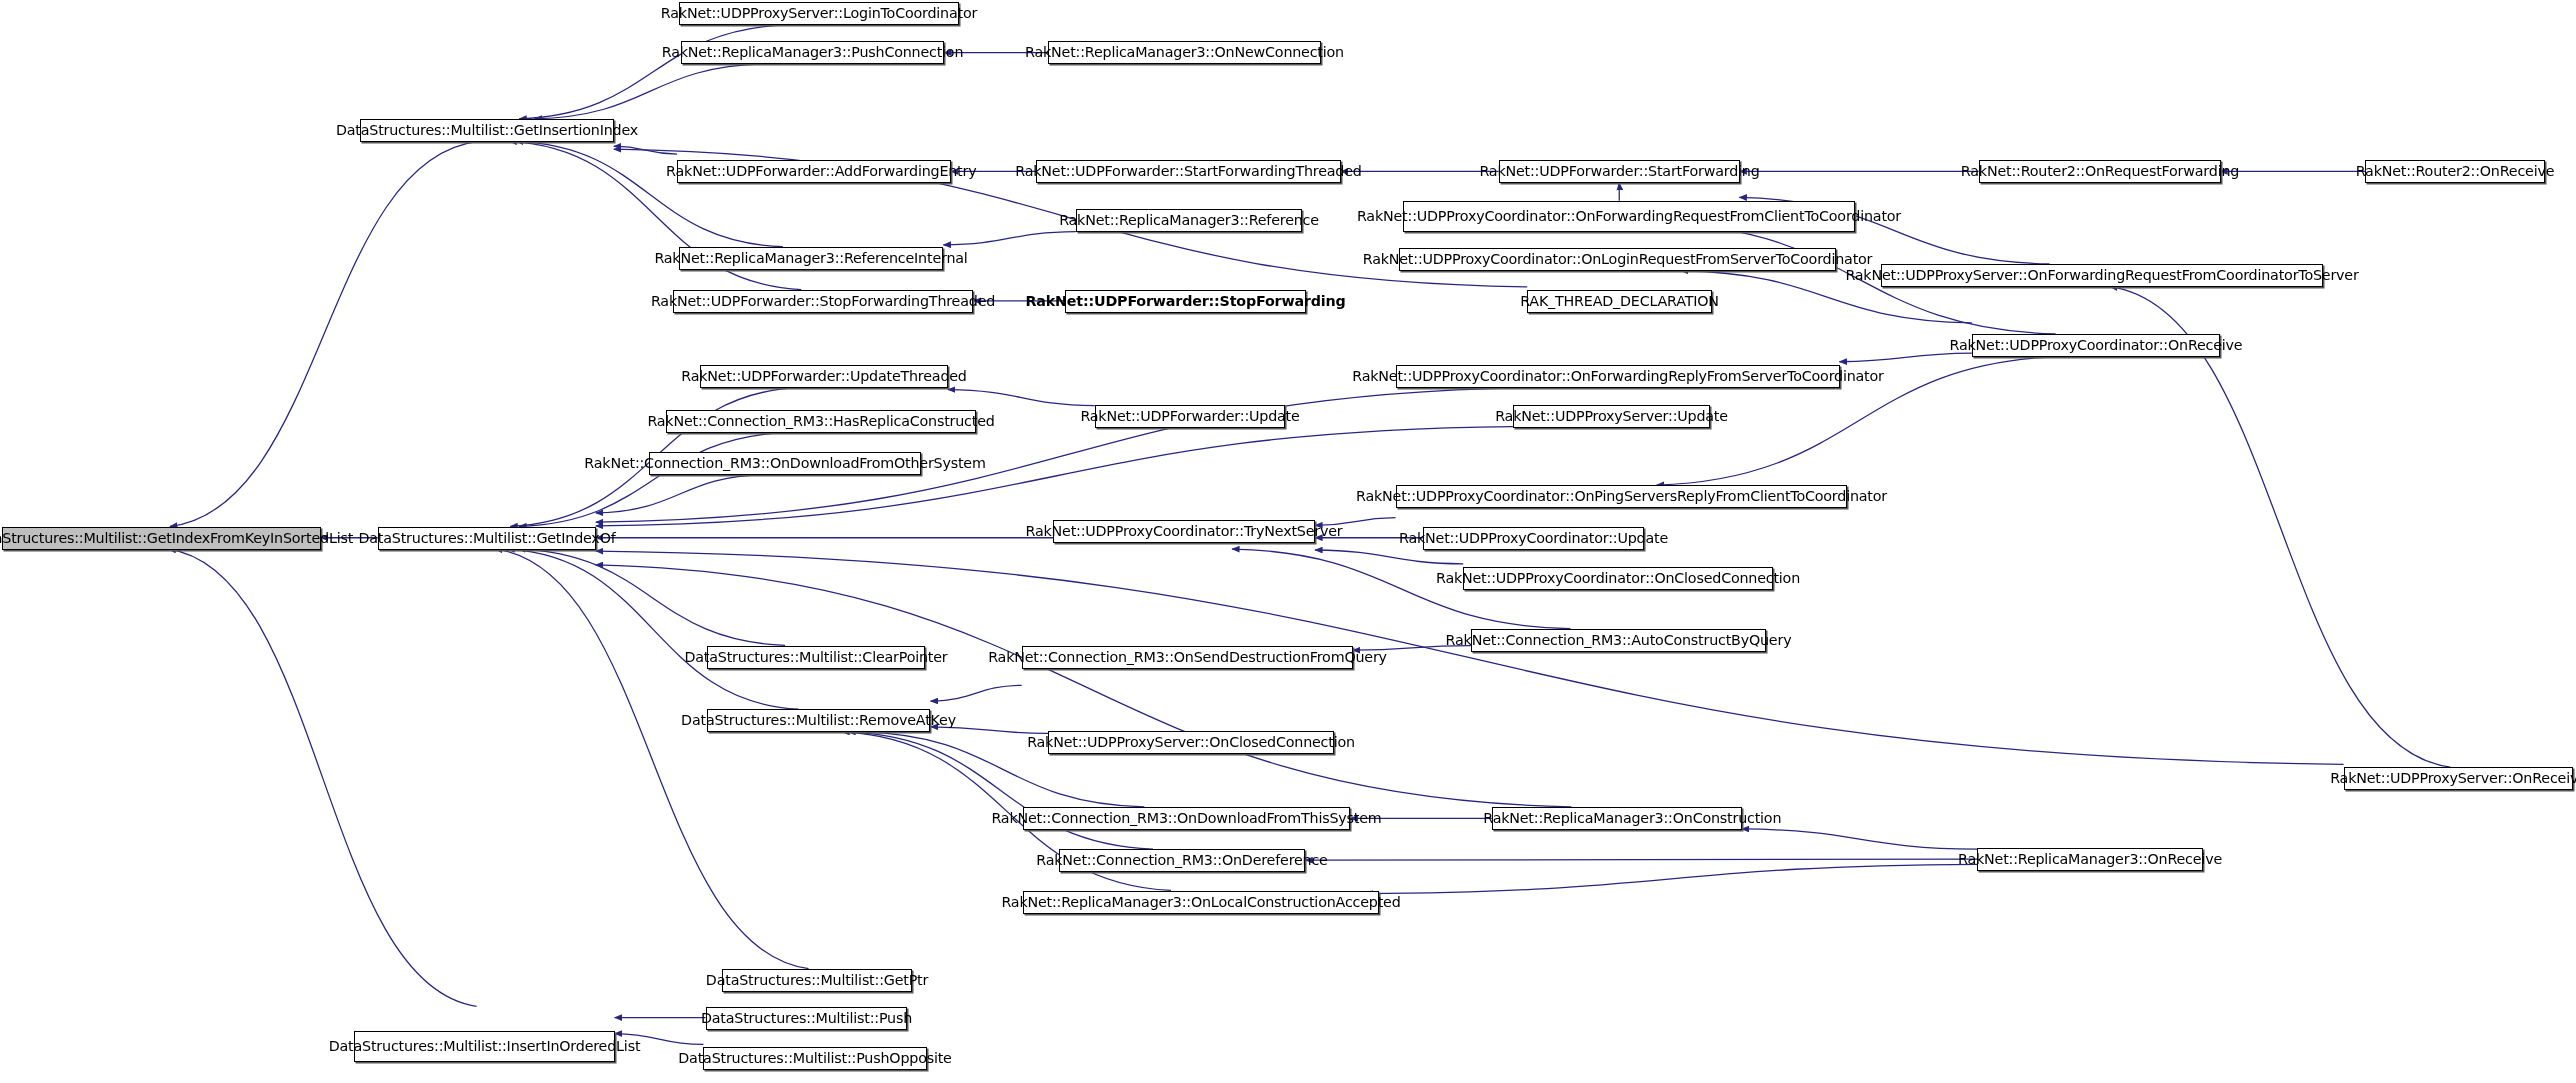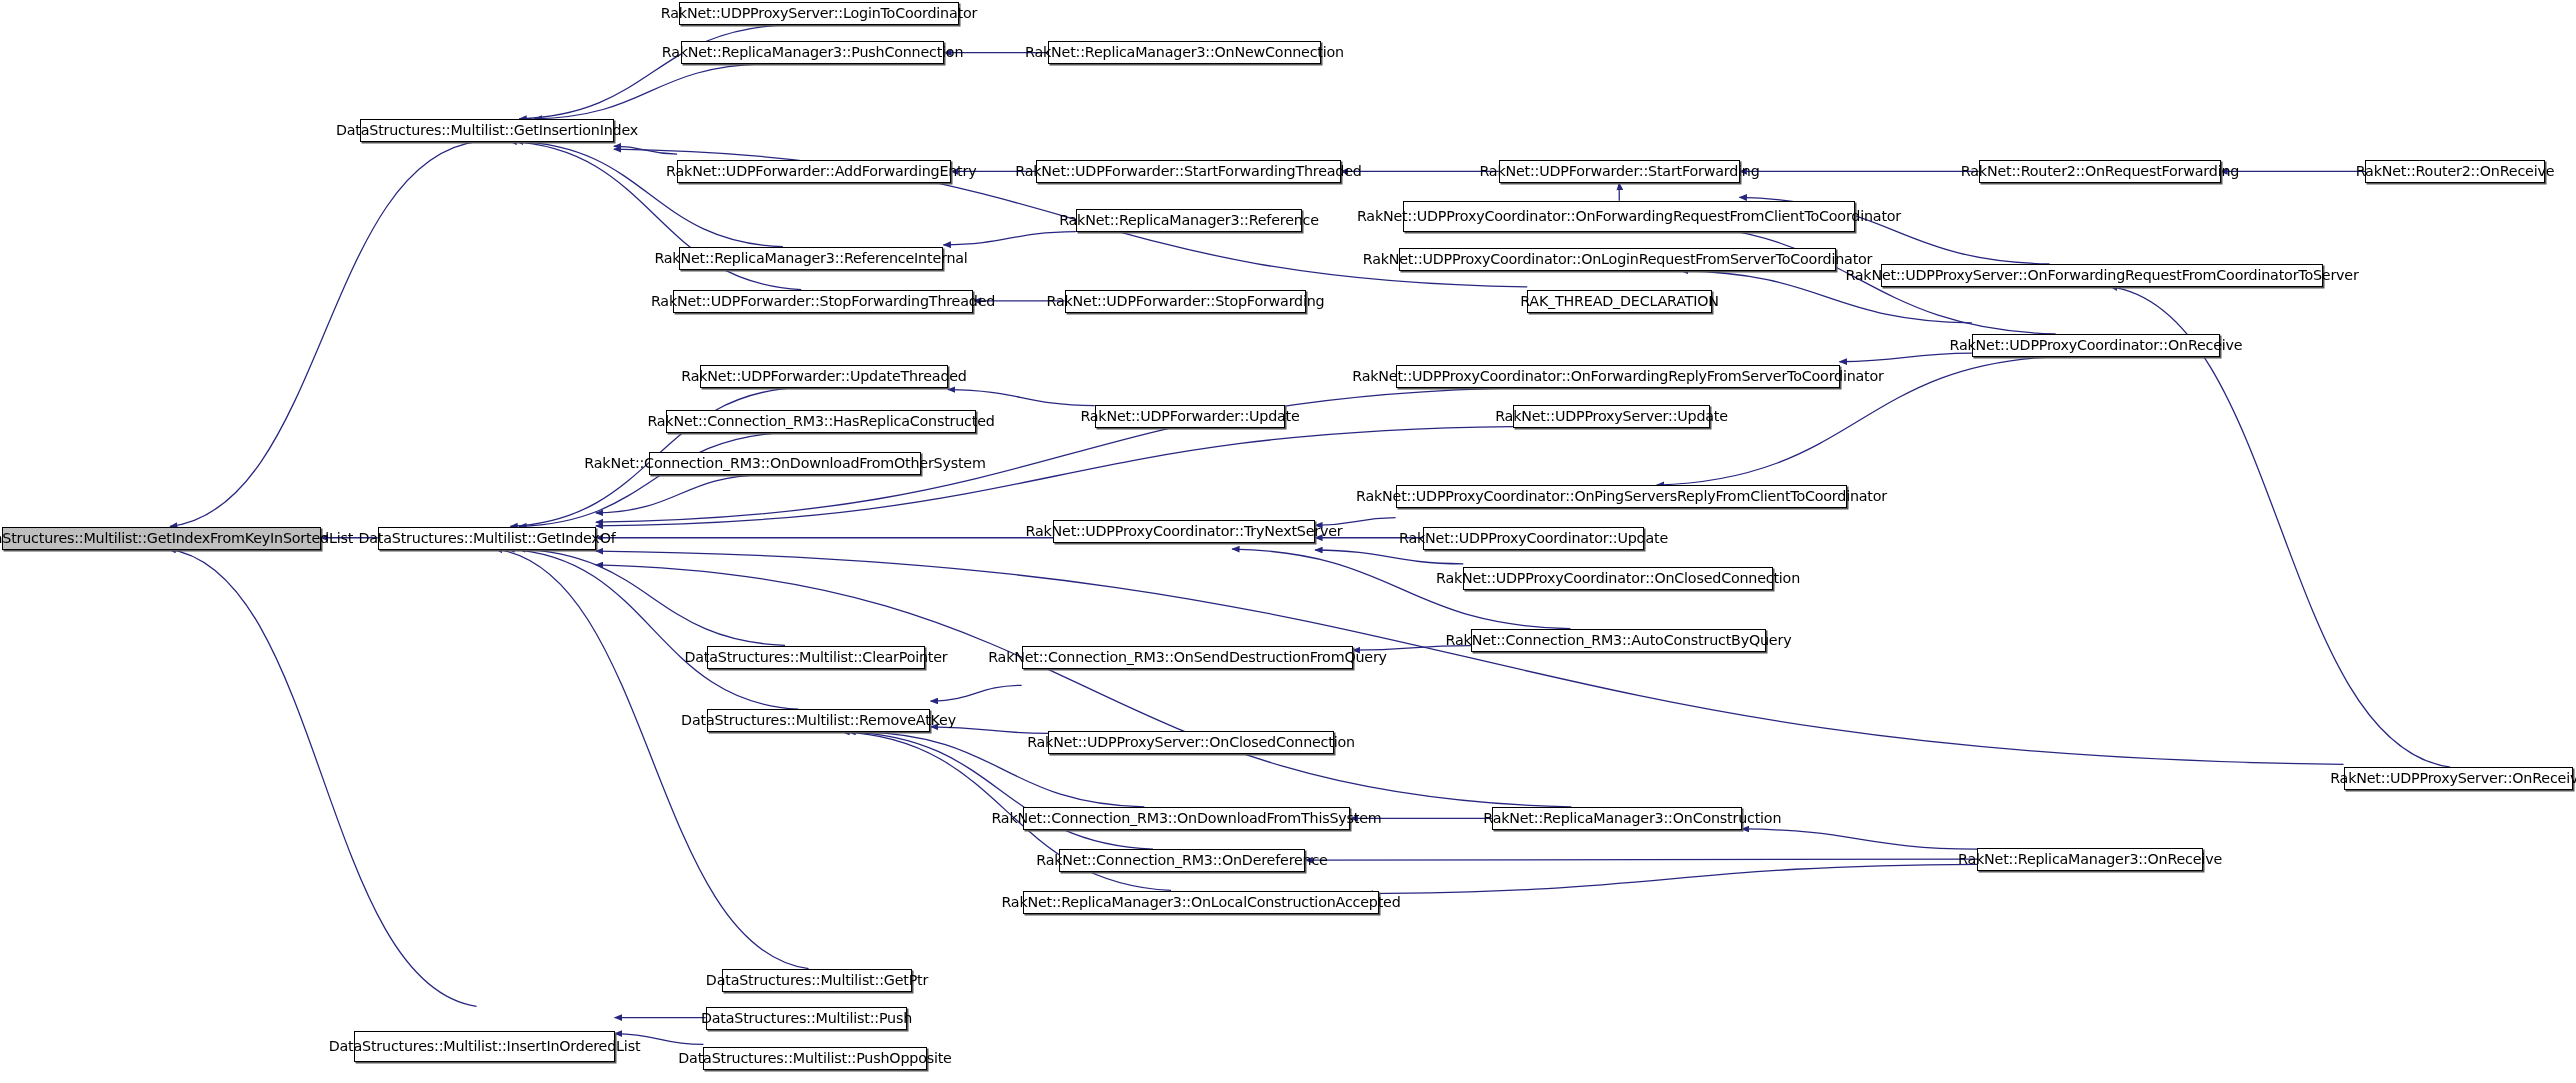"RakNet::UDPForwarder::StopForwarding" div.node { font-weight: none -> bold }
